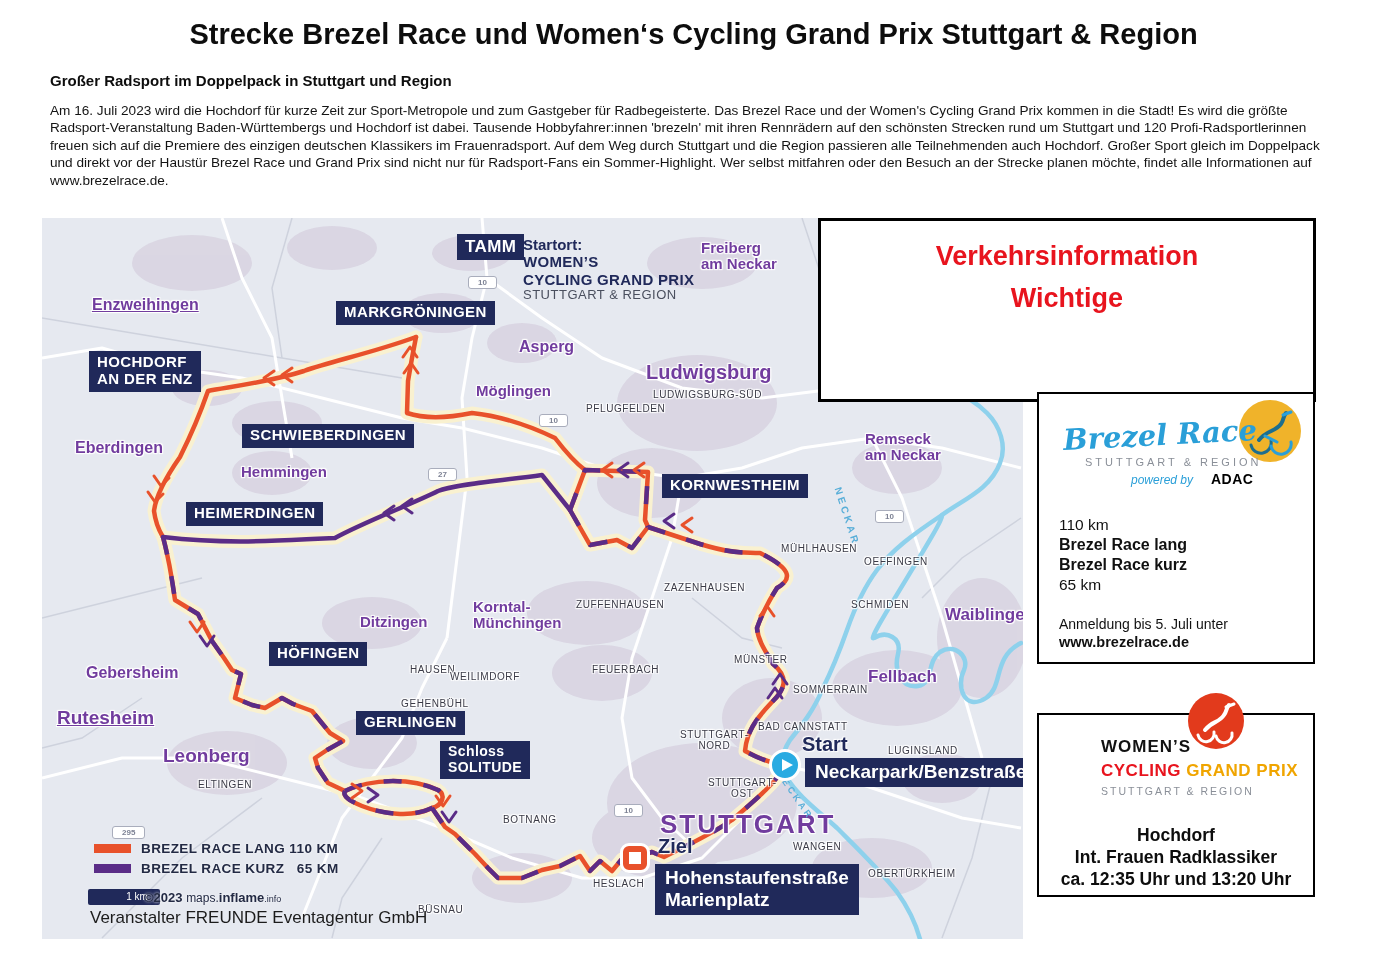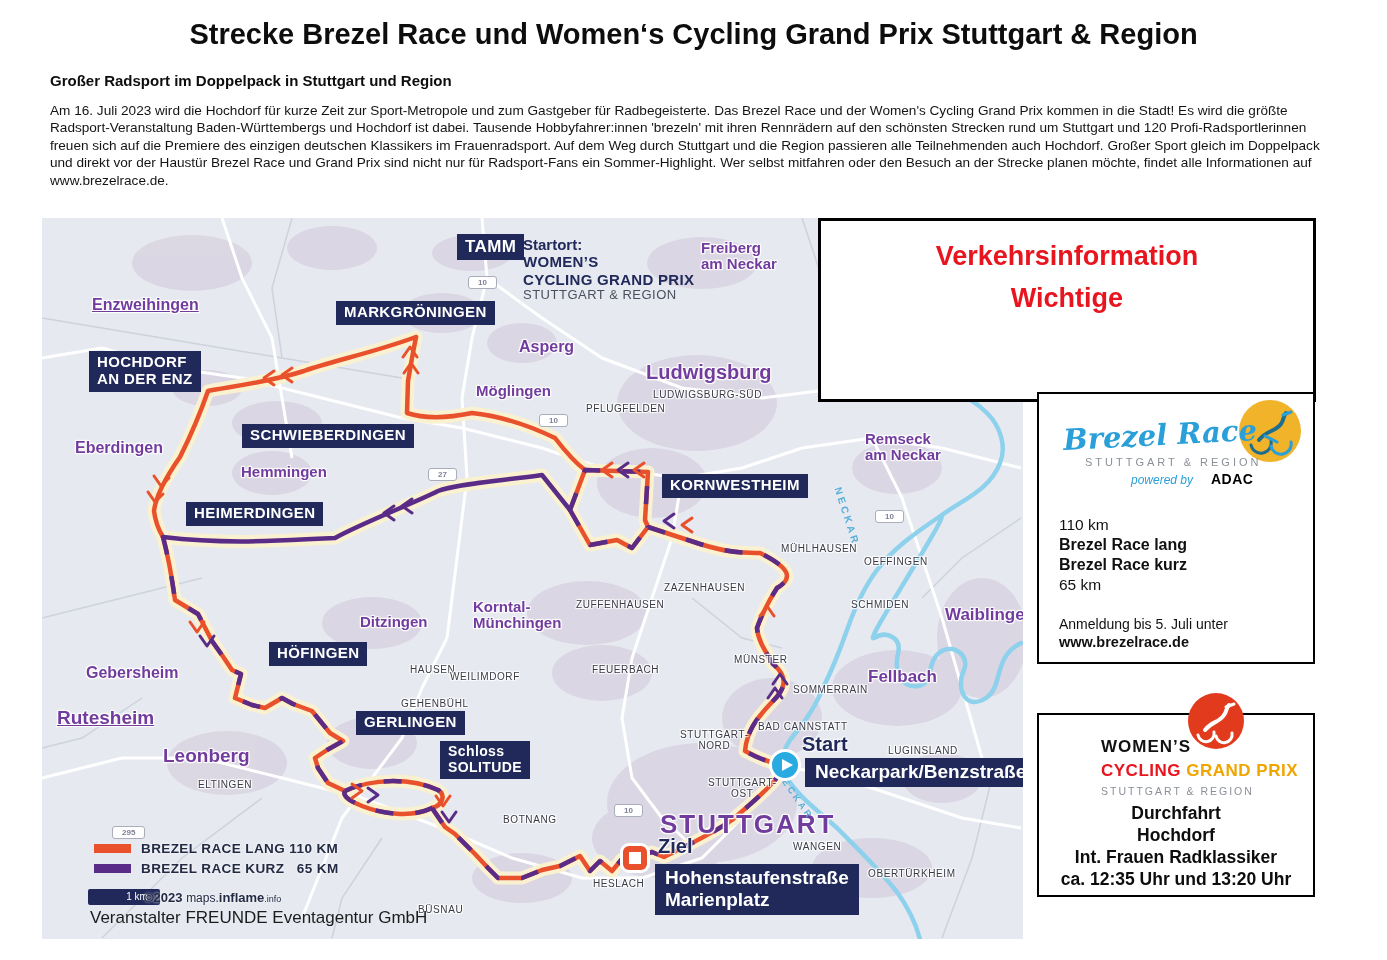"Durchfahrt" div.w-line { html: <div>Durchfahrt</div> -> none }
